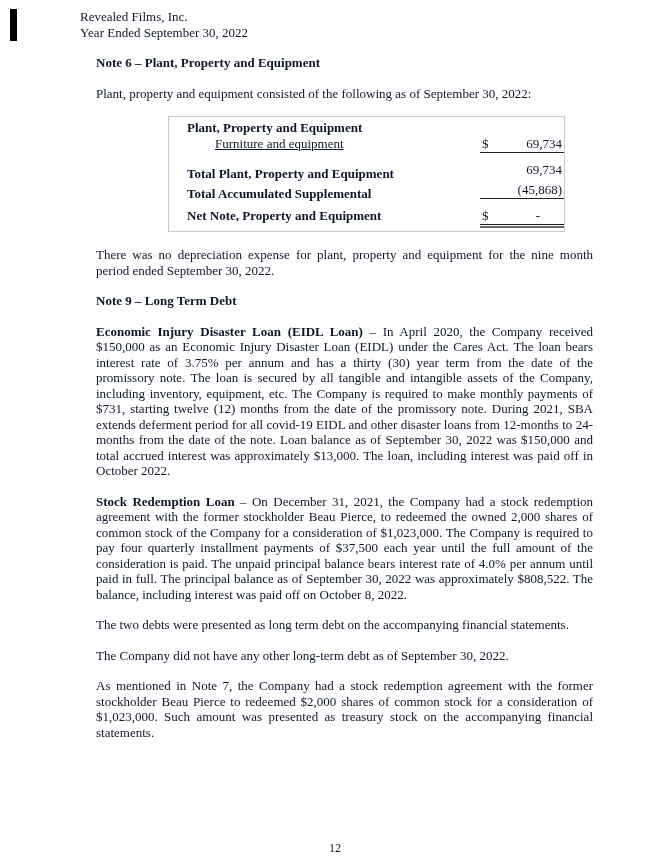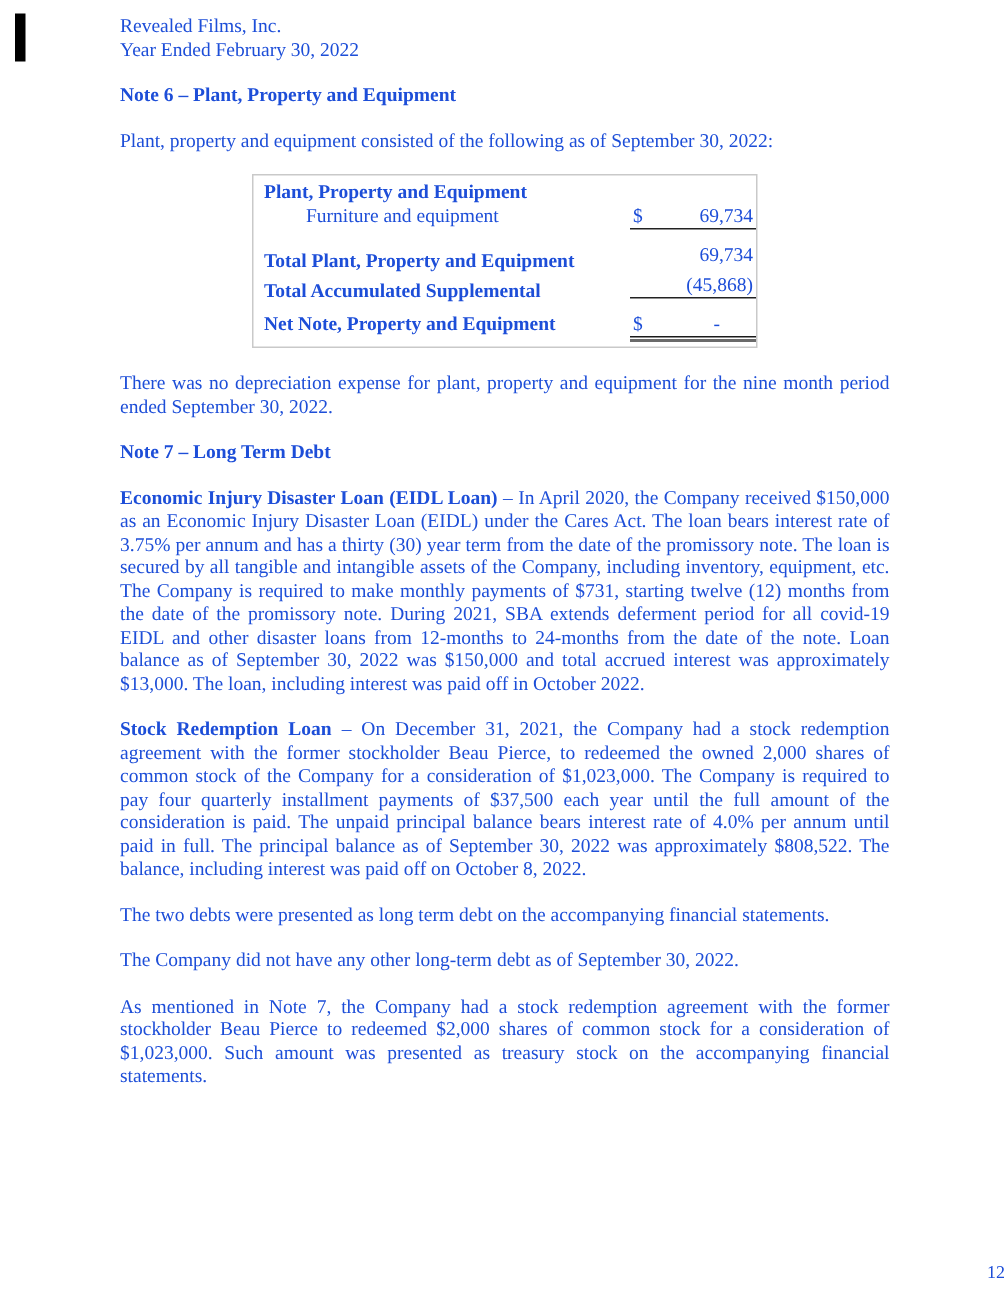"Revealed Films, Inc." .page { color: #1d4ed8 -> #0f172a }
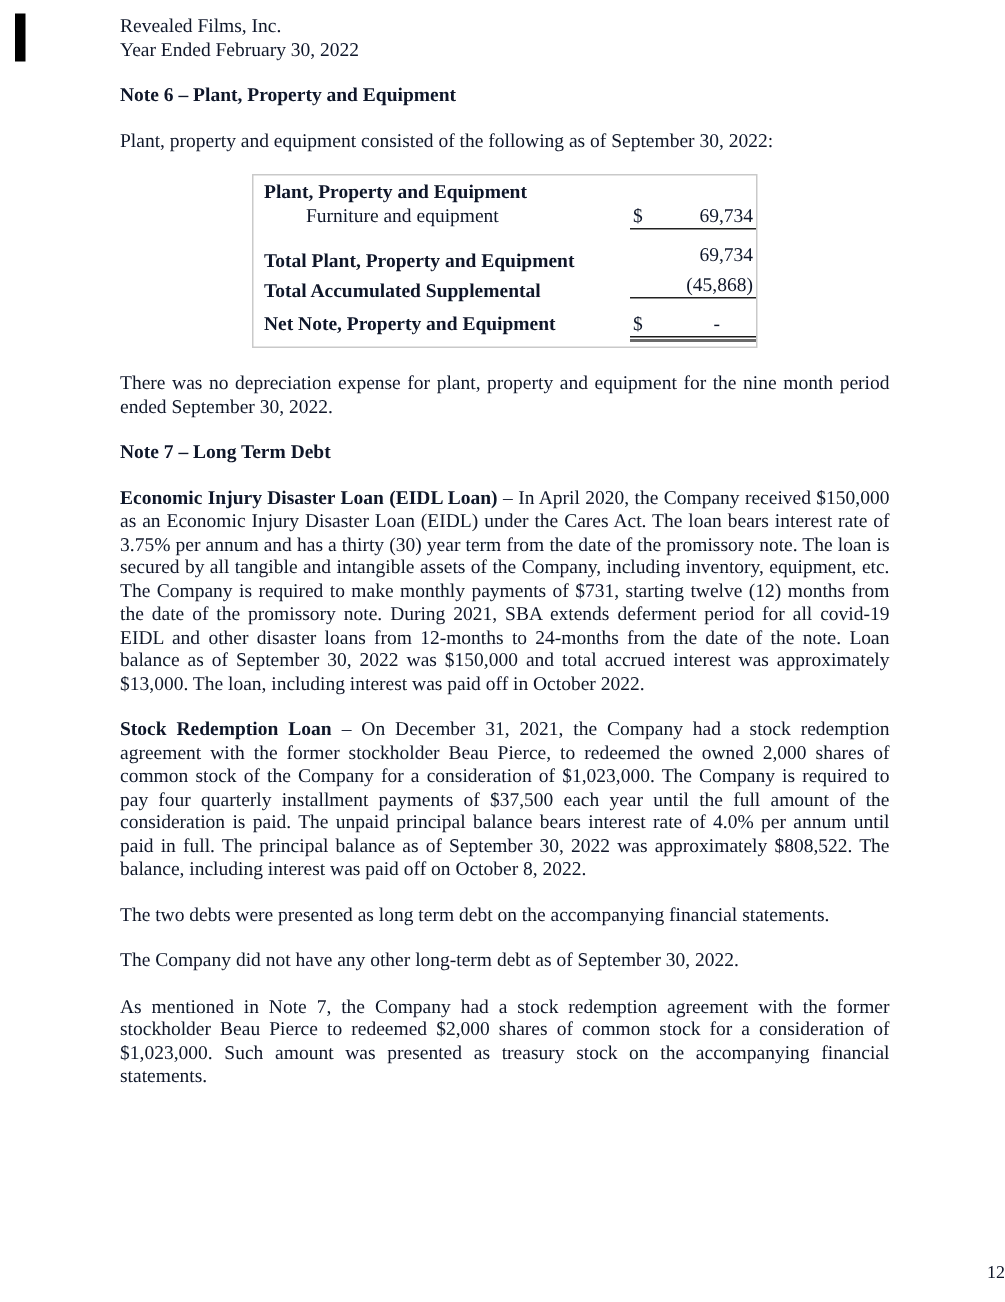"Year Ended February 30, 2022" div.hdr-line { text: February -> September }
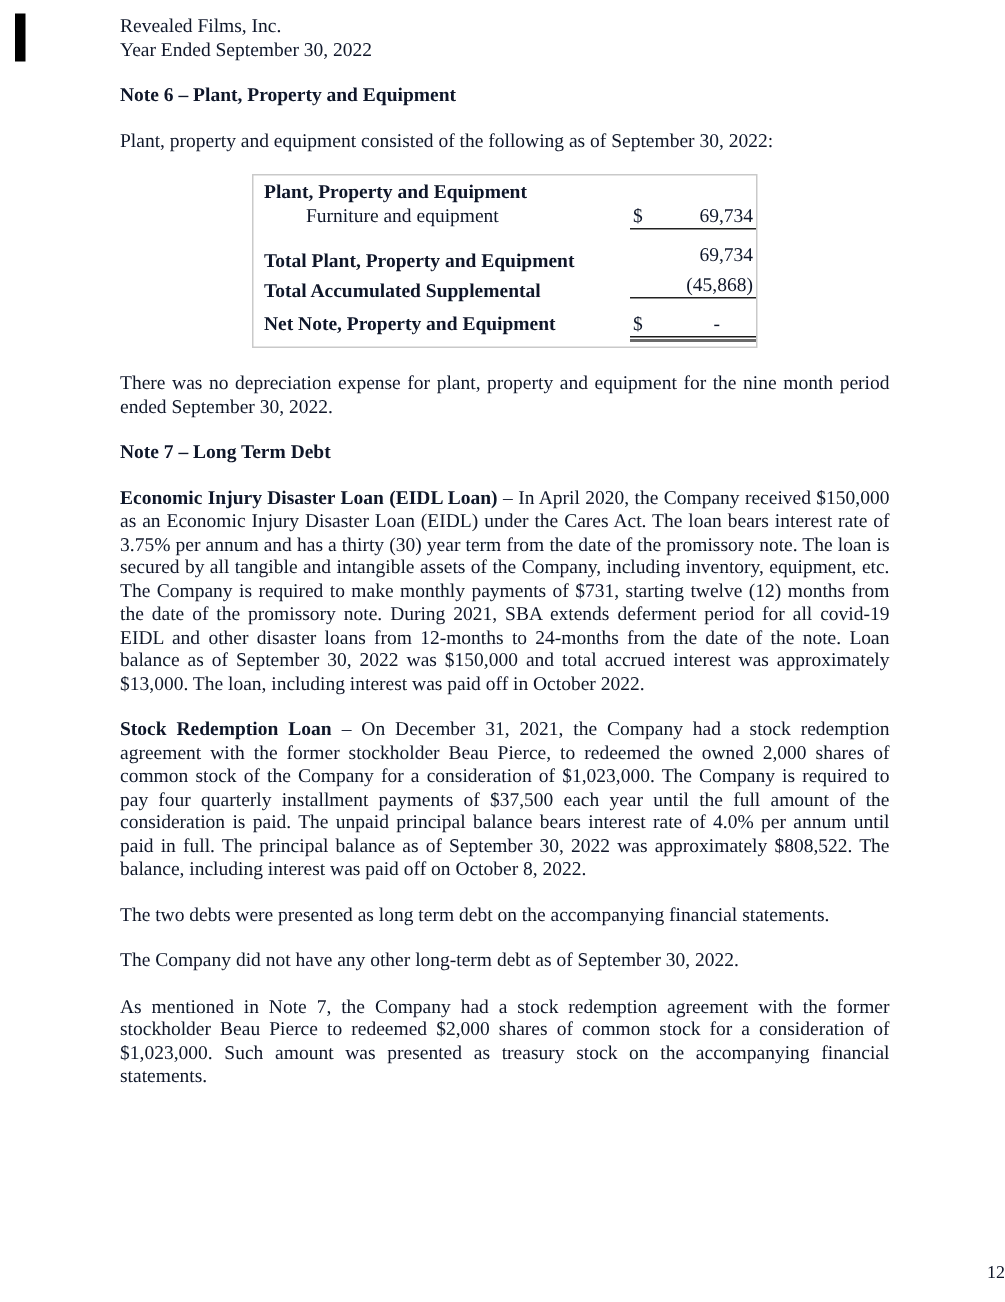"Note 6 – Plant, Property" p { margin: 0 0 15px 0 -> 0 0 15px 16px }
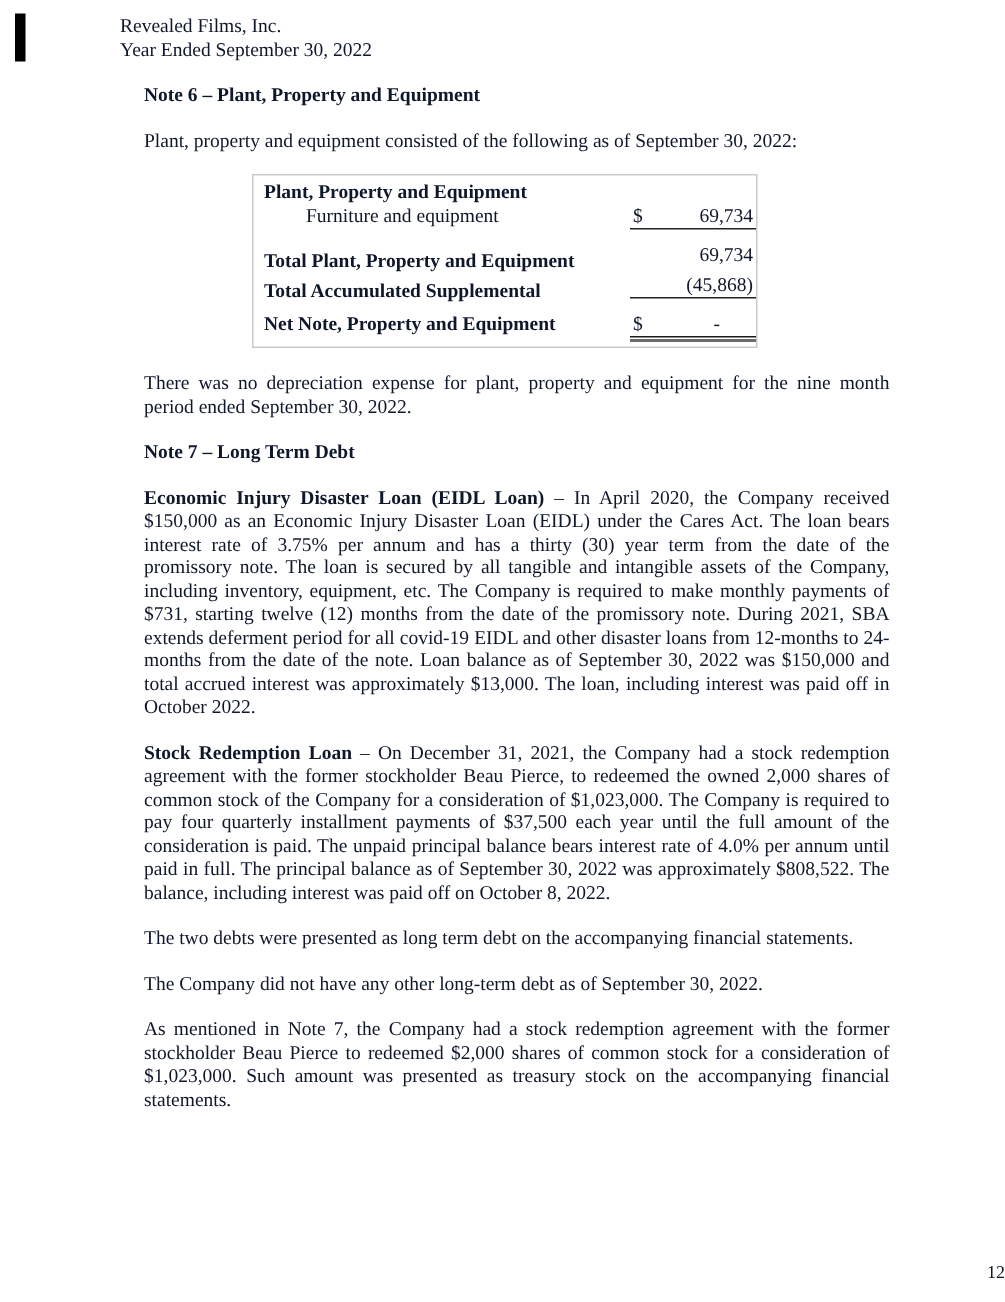"Plant, Property and Equipment" .ppe-box { padding: 3px 0 6px 5px -> 3px 0 6px 16px; width: 337px -> 397px }
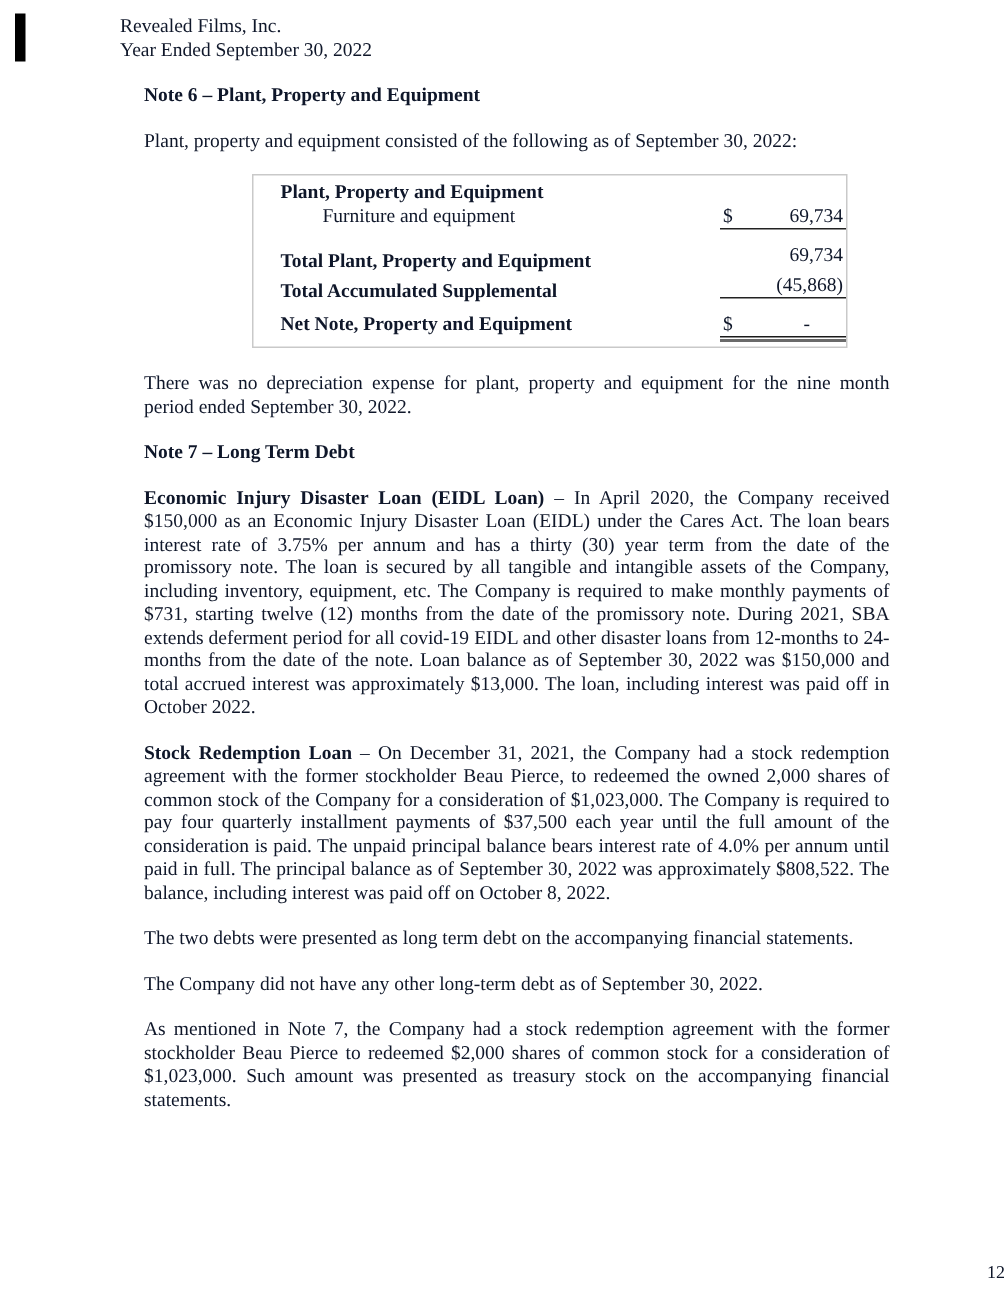"Furniture and equipment" .indent { text-decoration: none -> underline }
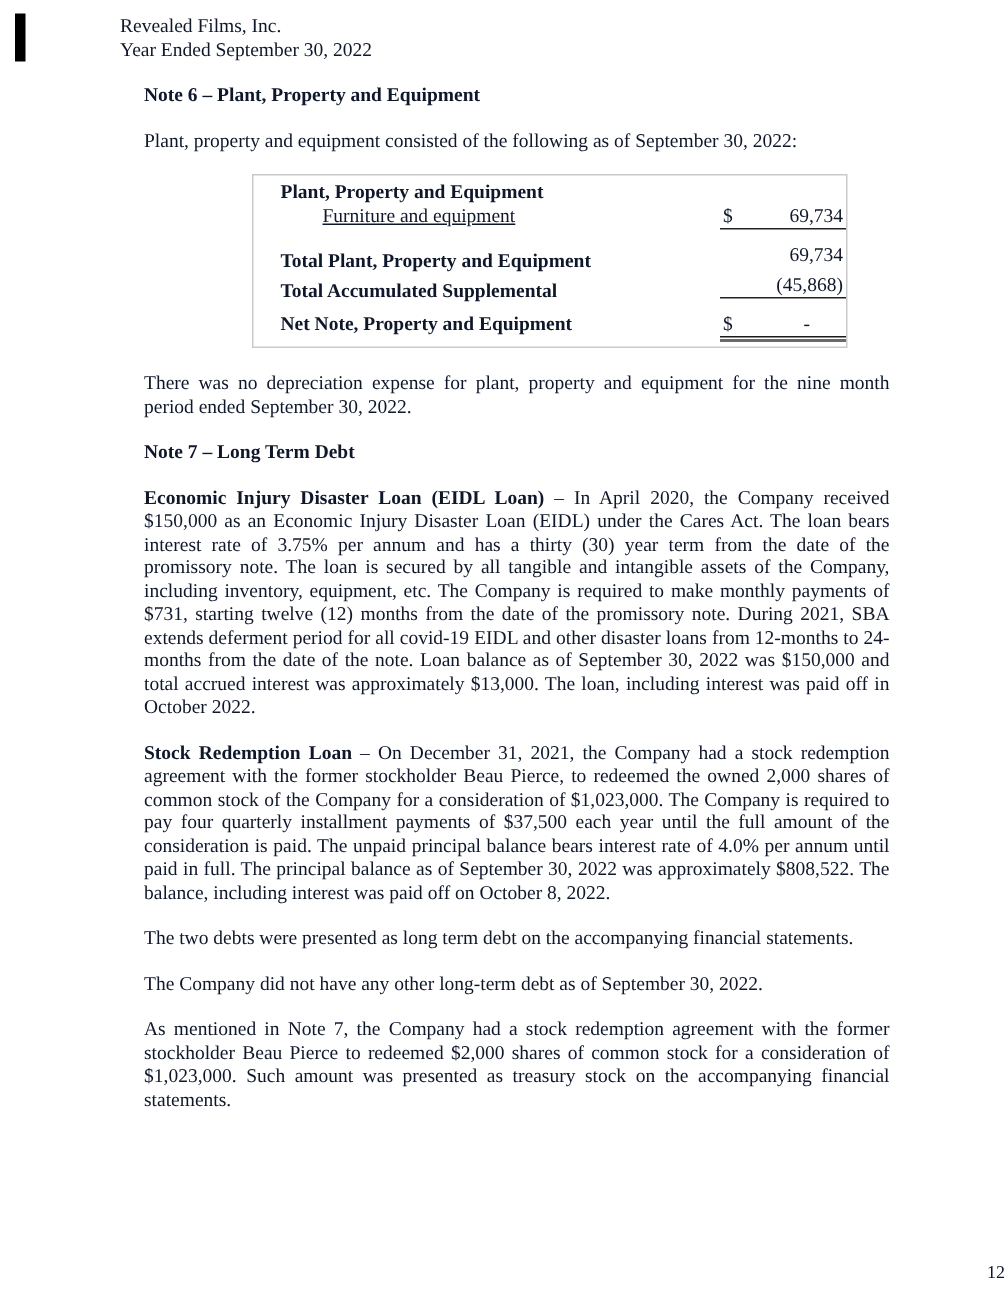"Note 7 – Long Term" p.heading { text: 7 -> 9 }
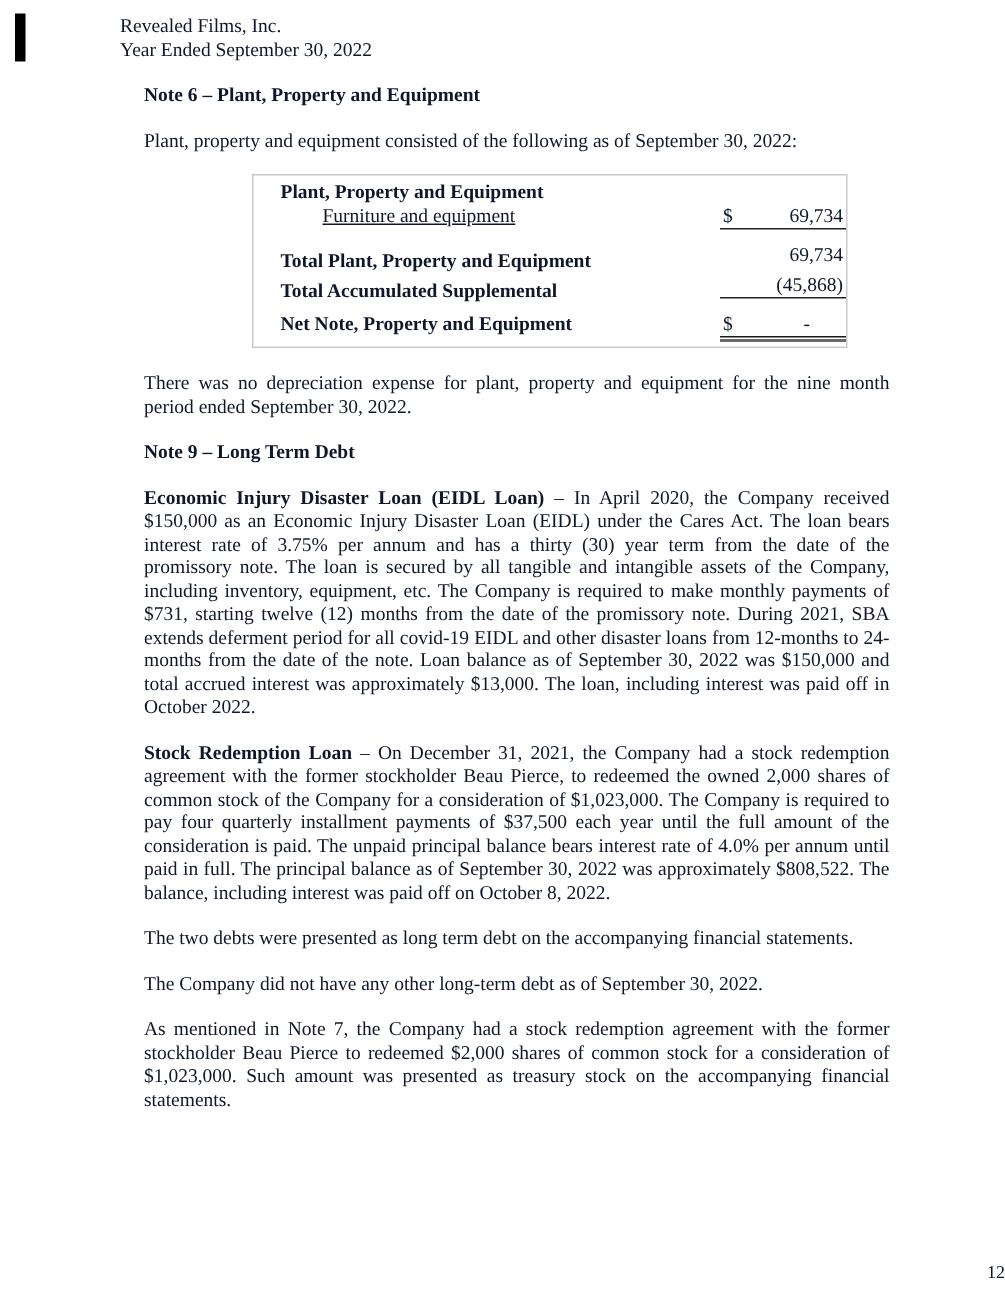"12" .page-num { text-align: right -> center }
